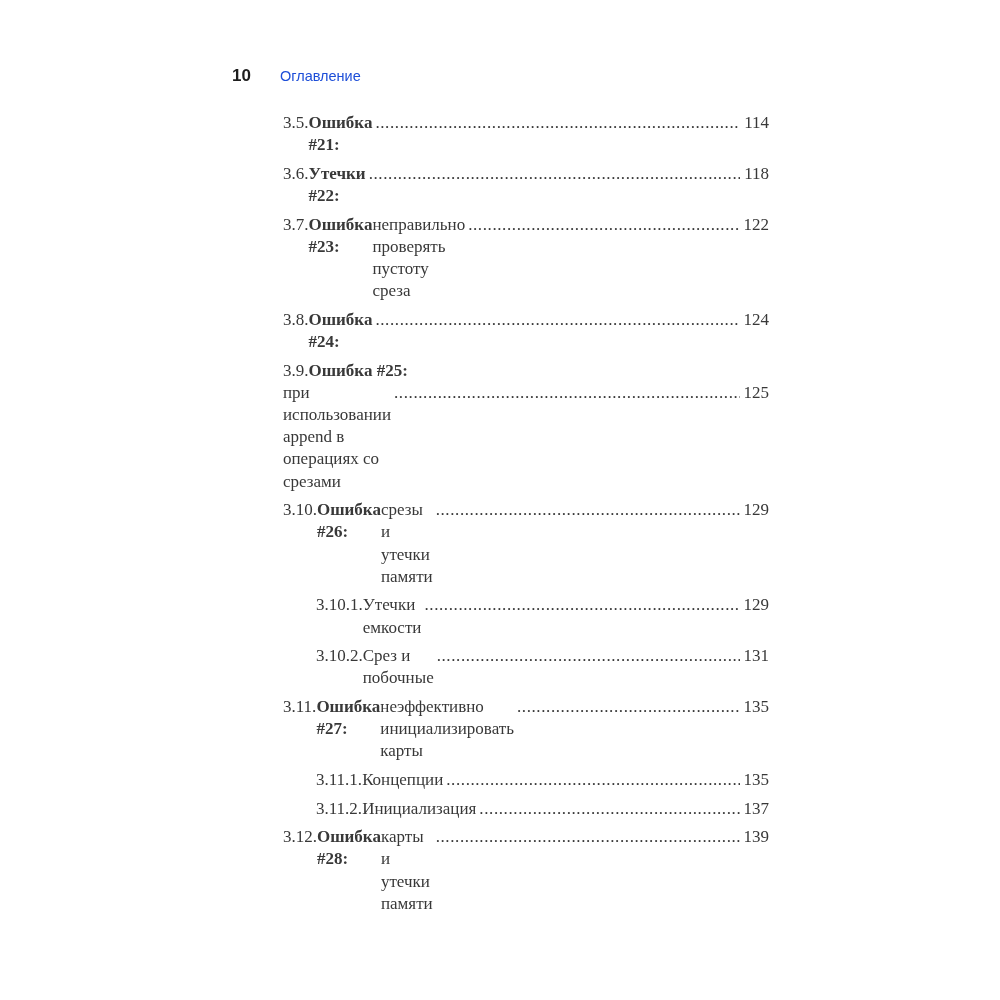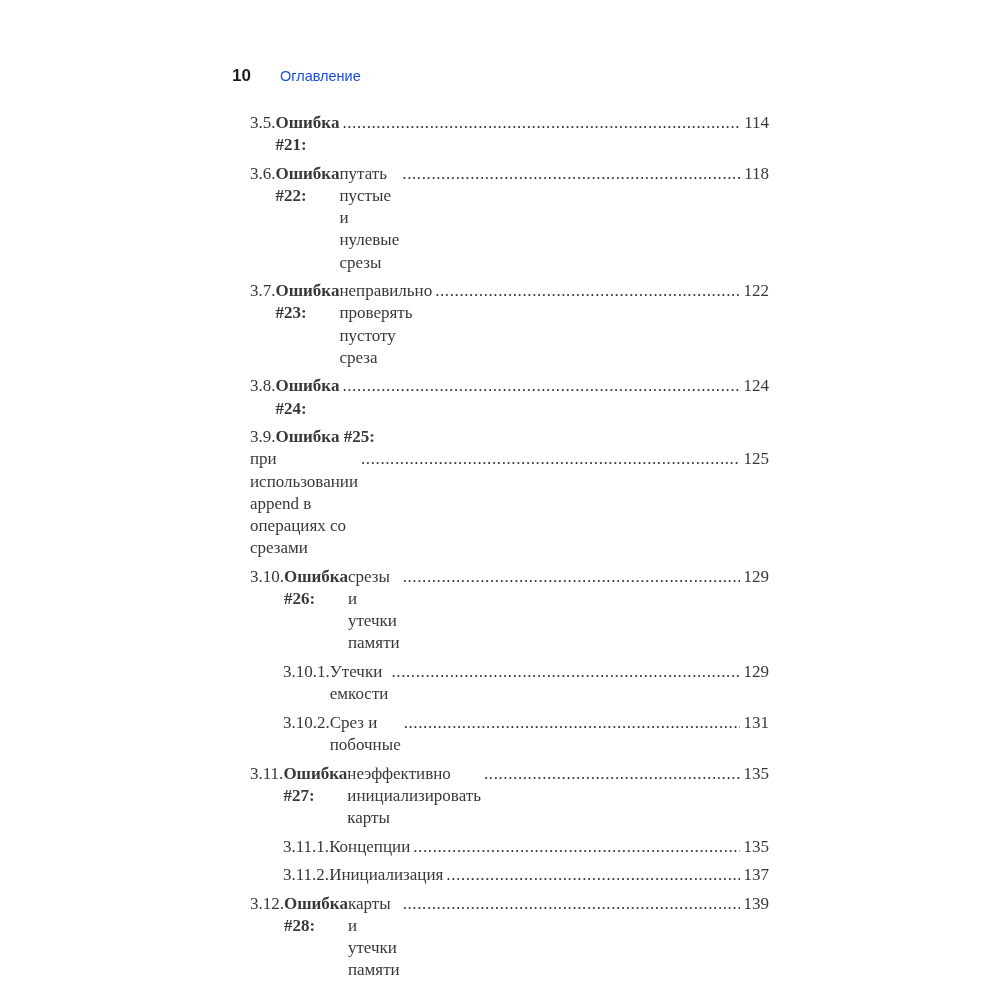"3.5." .line { margin-left: none -> 33px }
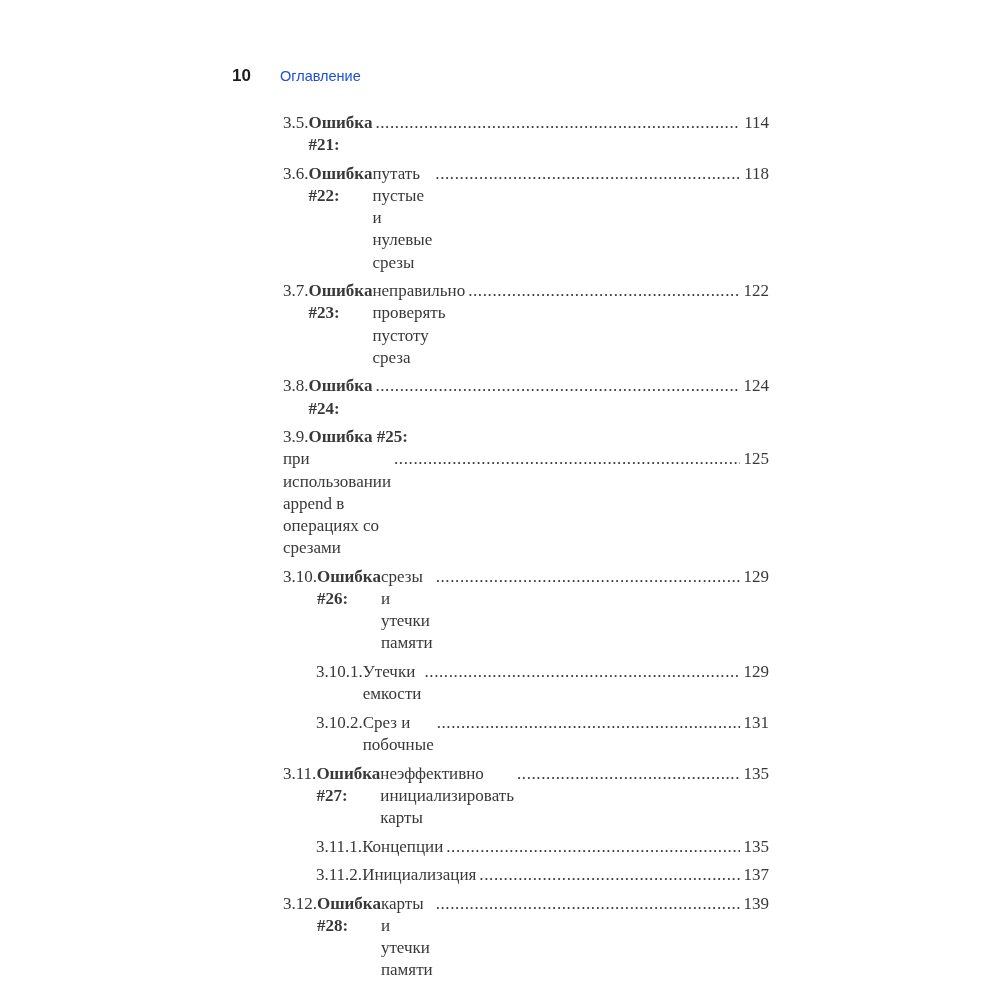"Ошибка #22:" span.b { text: Ошибка -> Утечки }
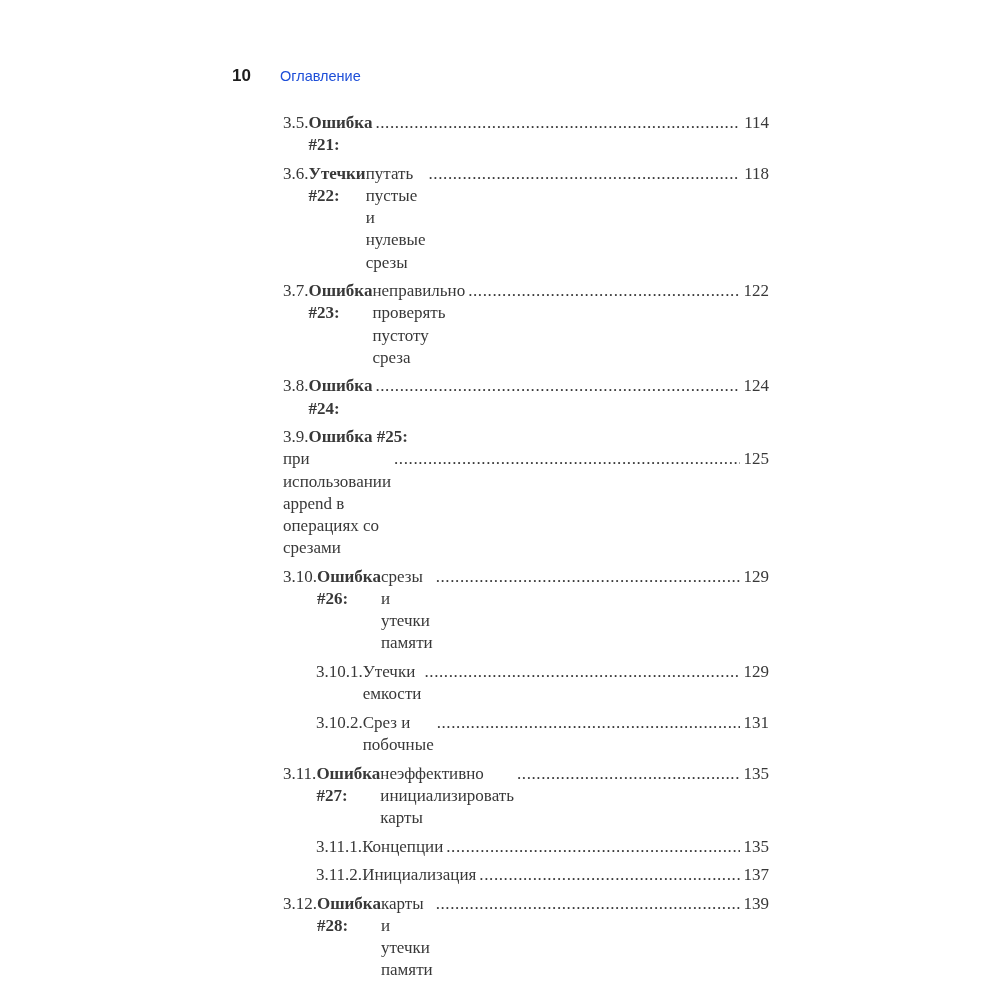"путать пустые и нулевые срезы" span { html: <span> путать пустые и нулевые срезы </span> -> none }
